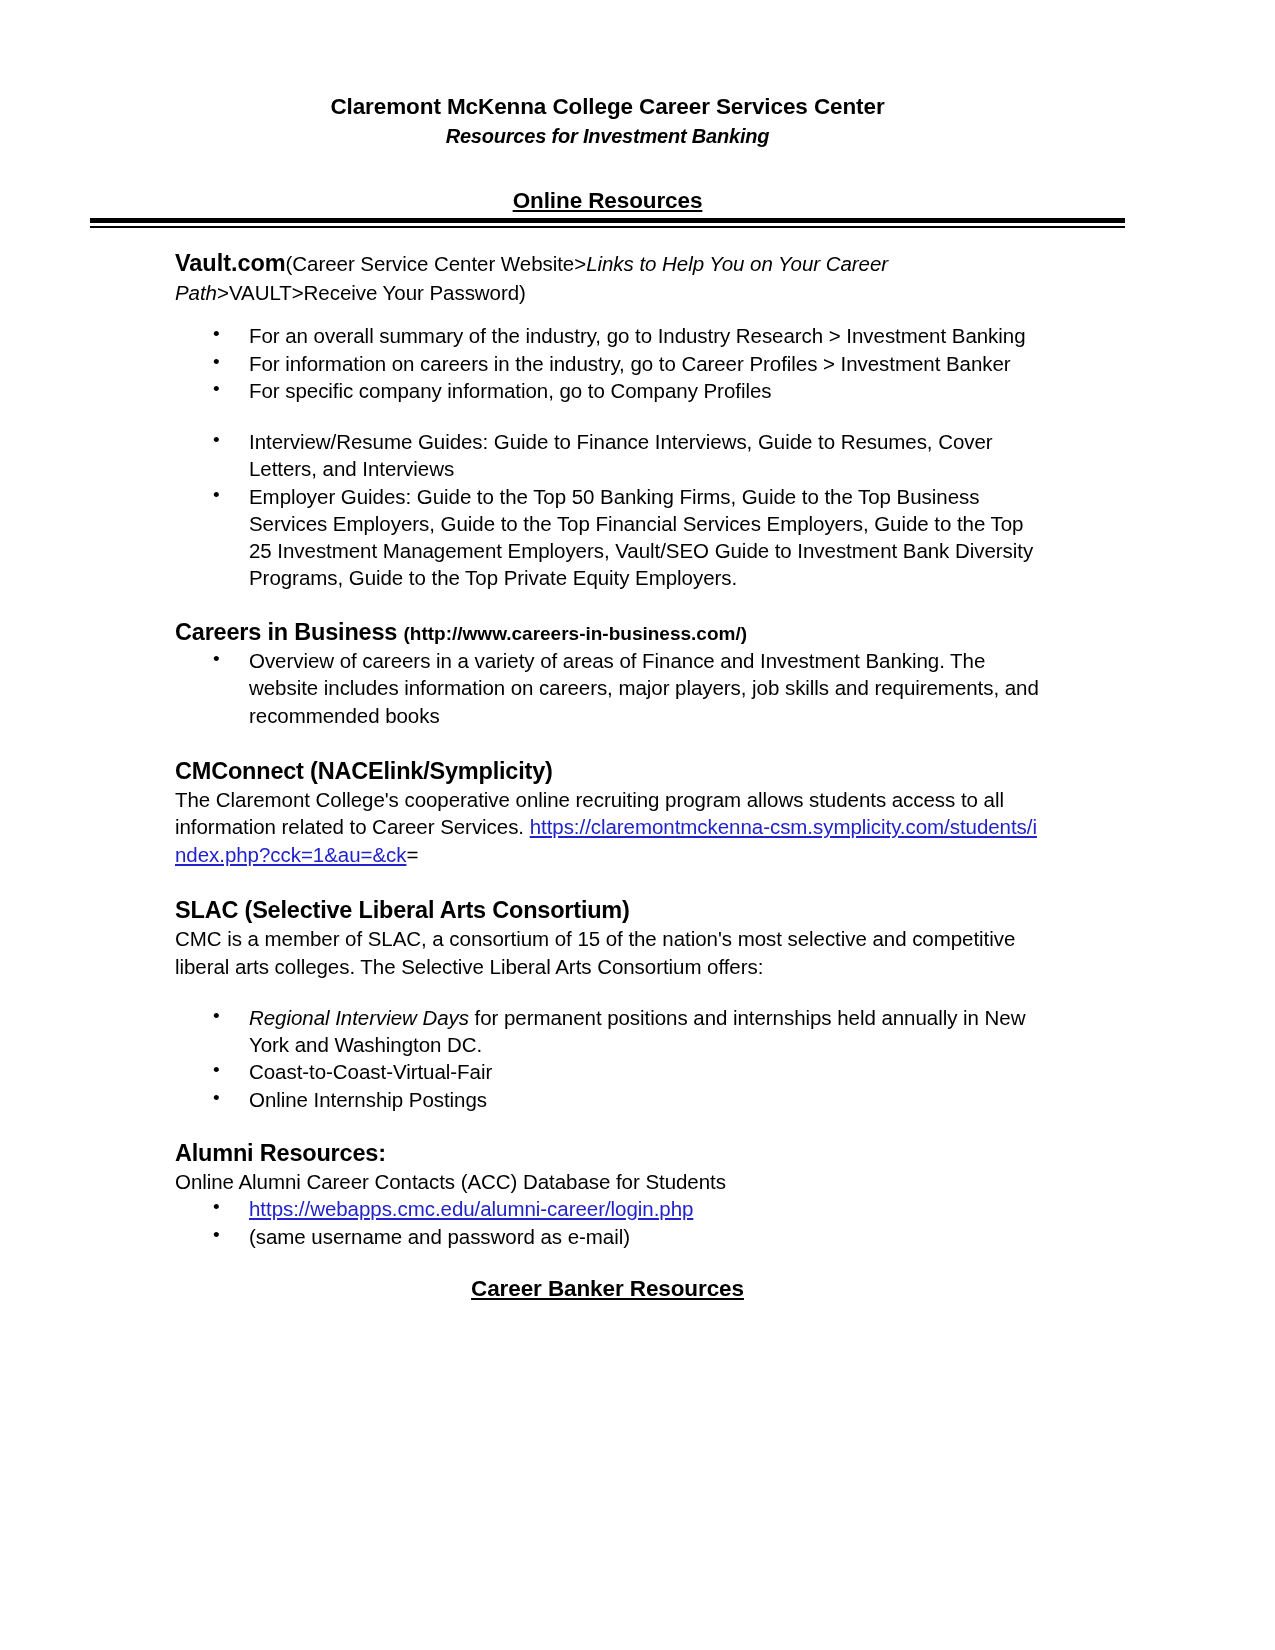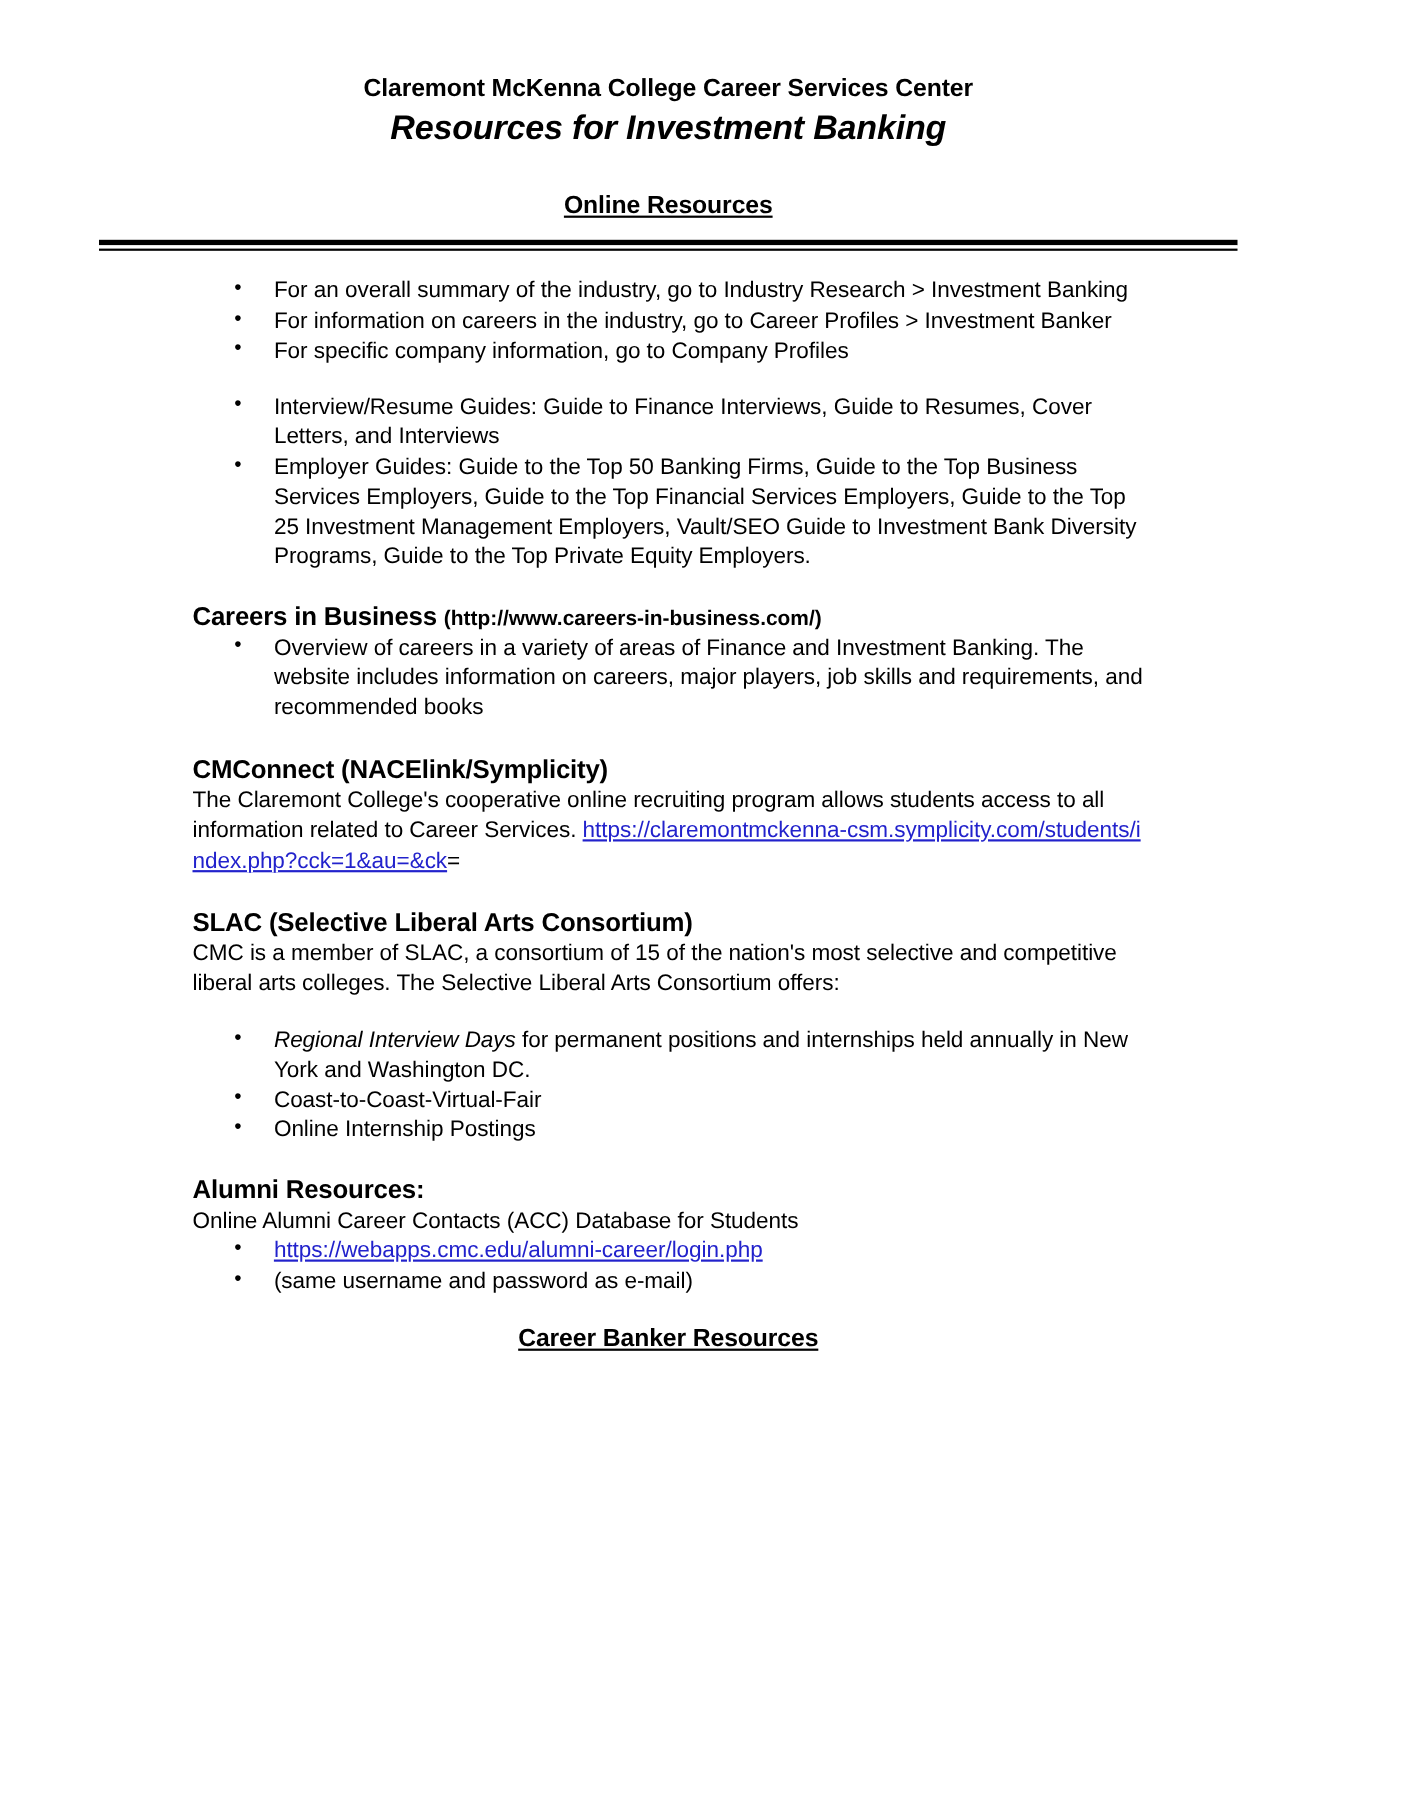"Claremont McKenna College Career" .doc-header { padding-top: 67px -> 94px }
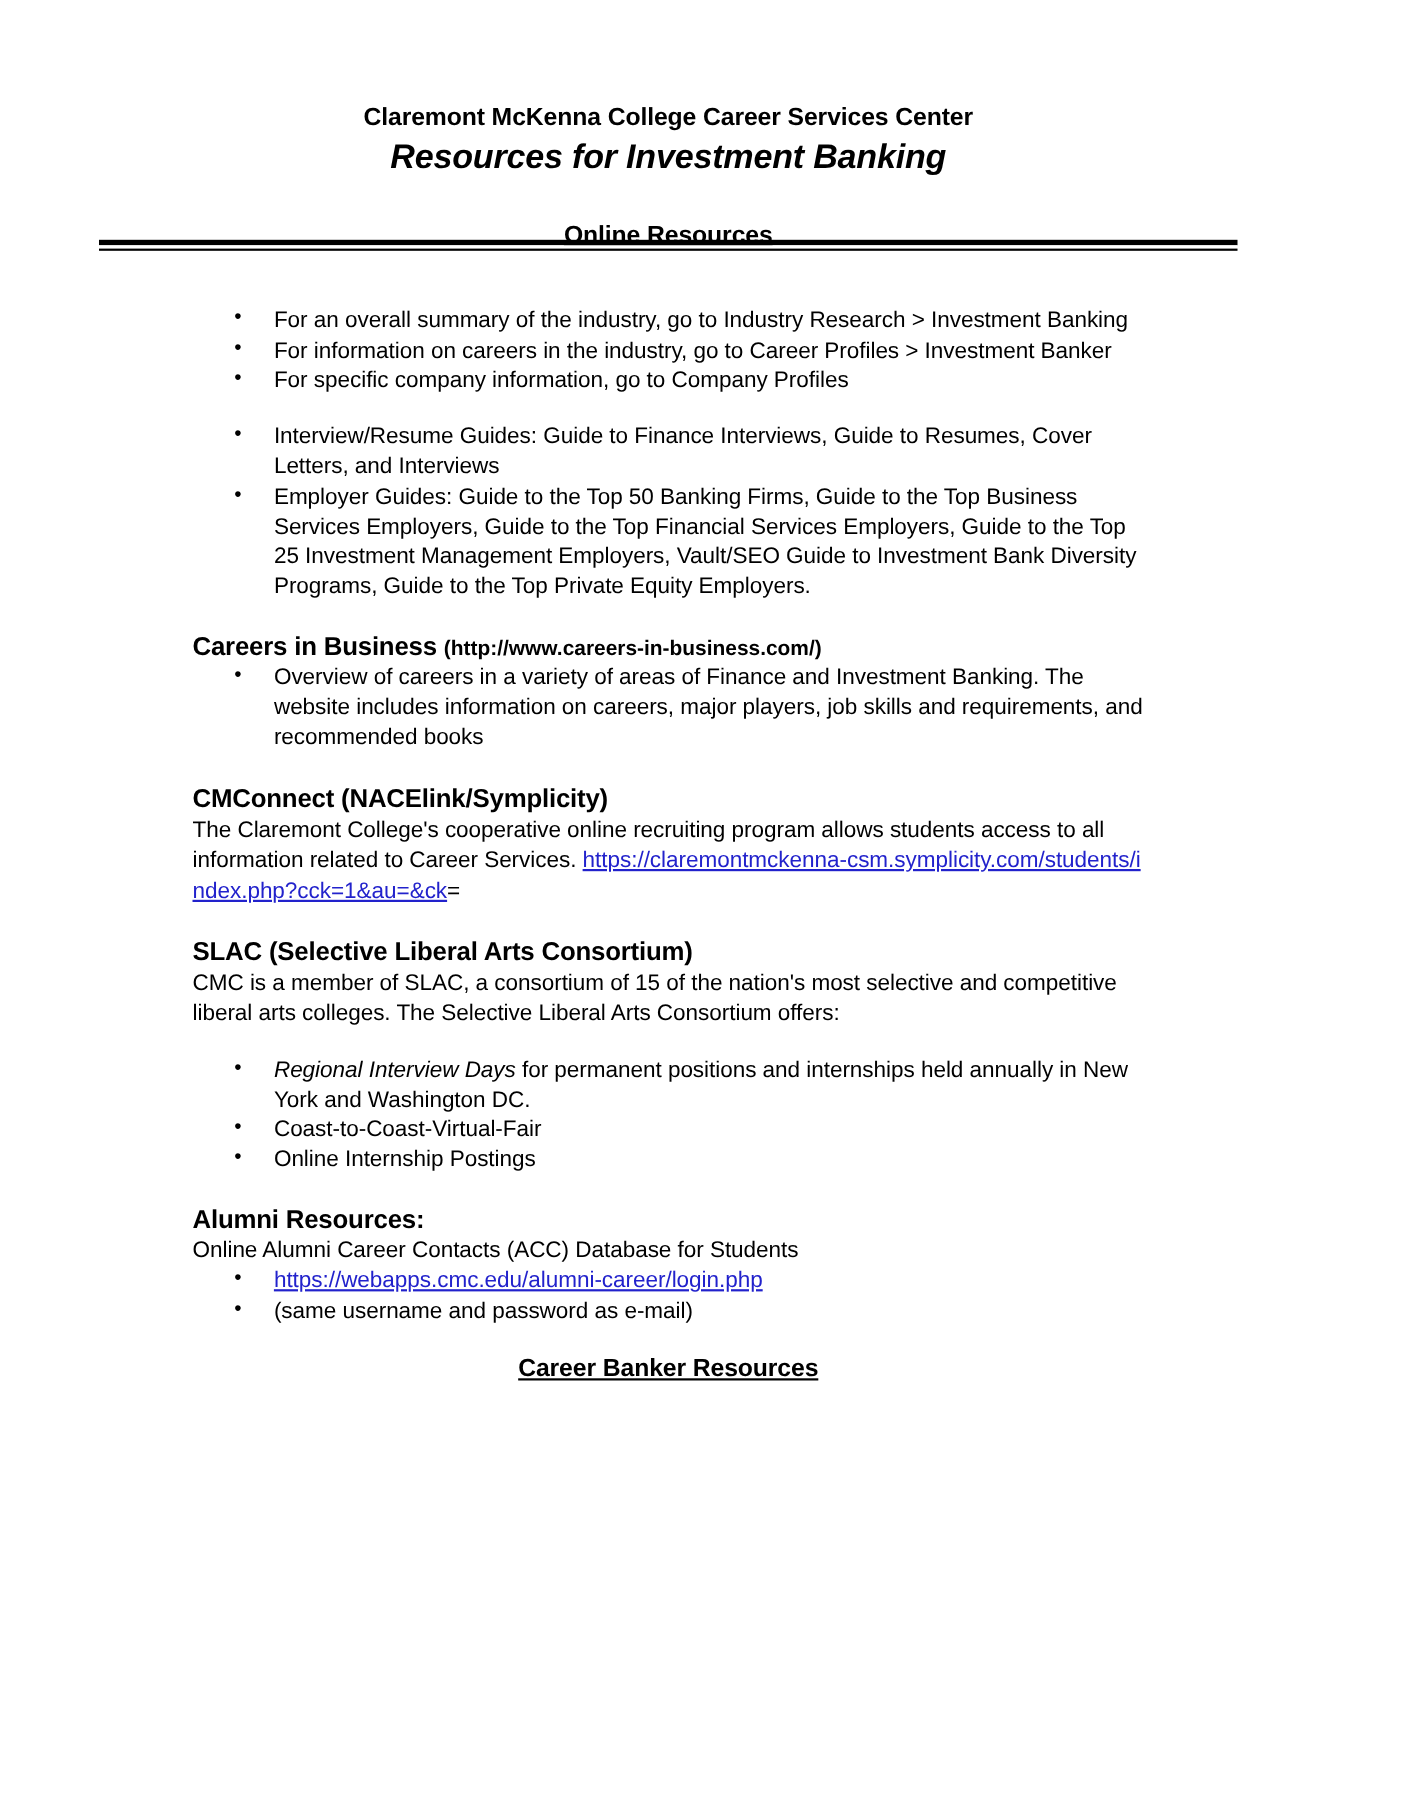"Resources for Investment Banking" .doc-title { font-size: 31px -> 20px }
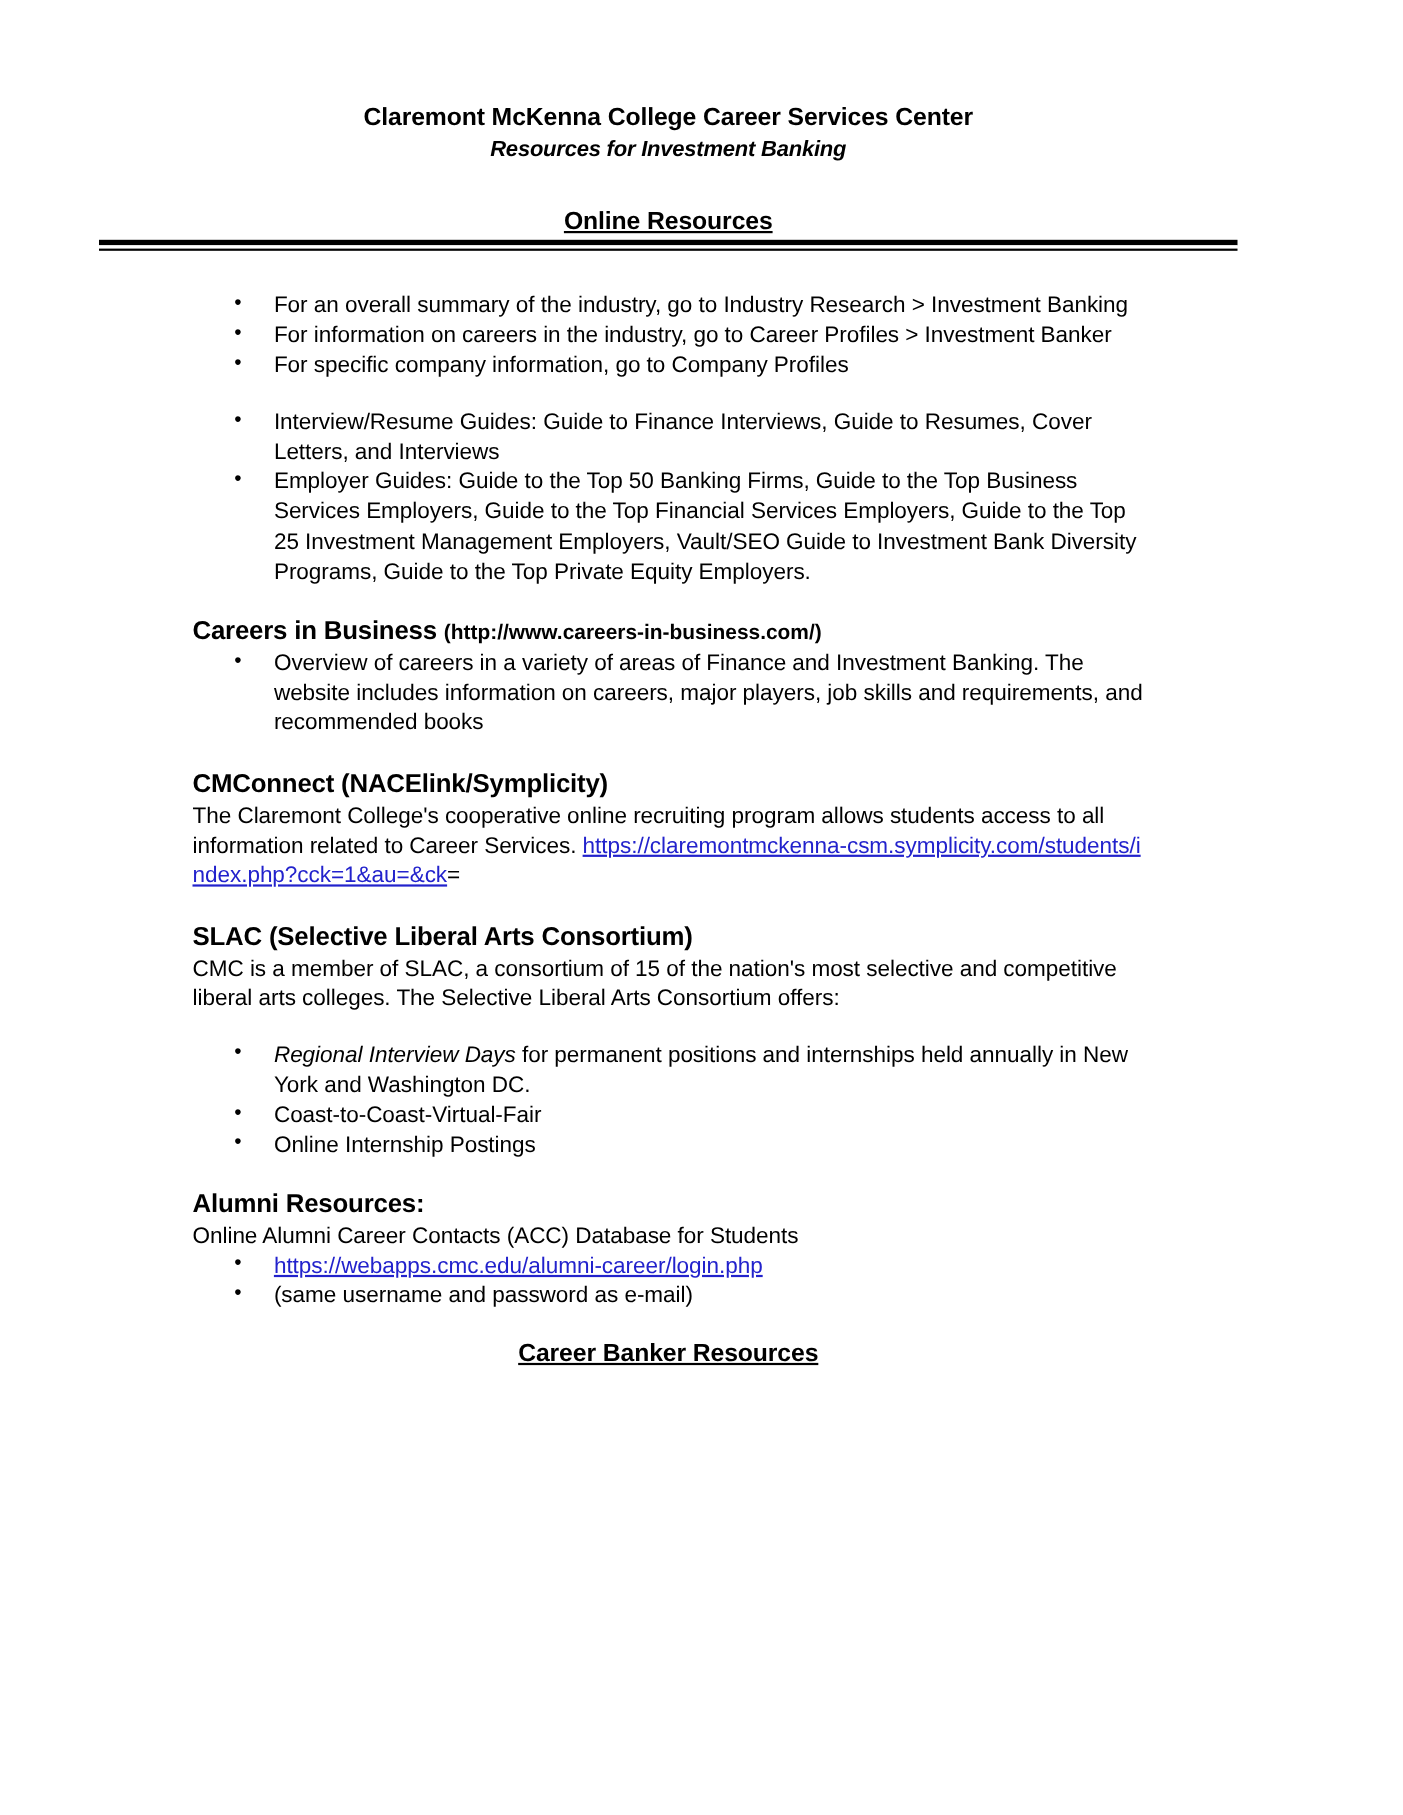"Vault.com(Career Service Center" div.para { html: none -> <div> <span>Vault.com</span><span>(Career Service Center Website&gt;</span><span>Links to Help You on Your Career</span> <span>Path</span><span>&gt;VAULT&gt;Receive Your Password)</span> </div> }
